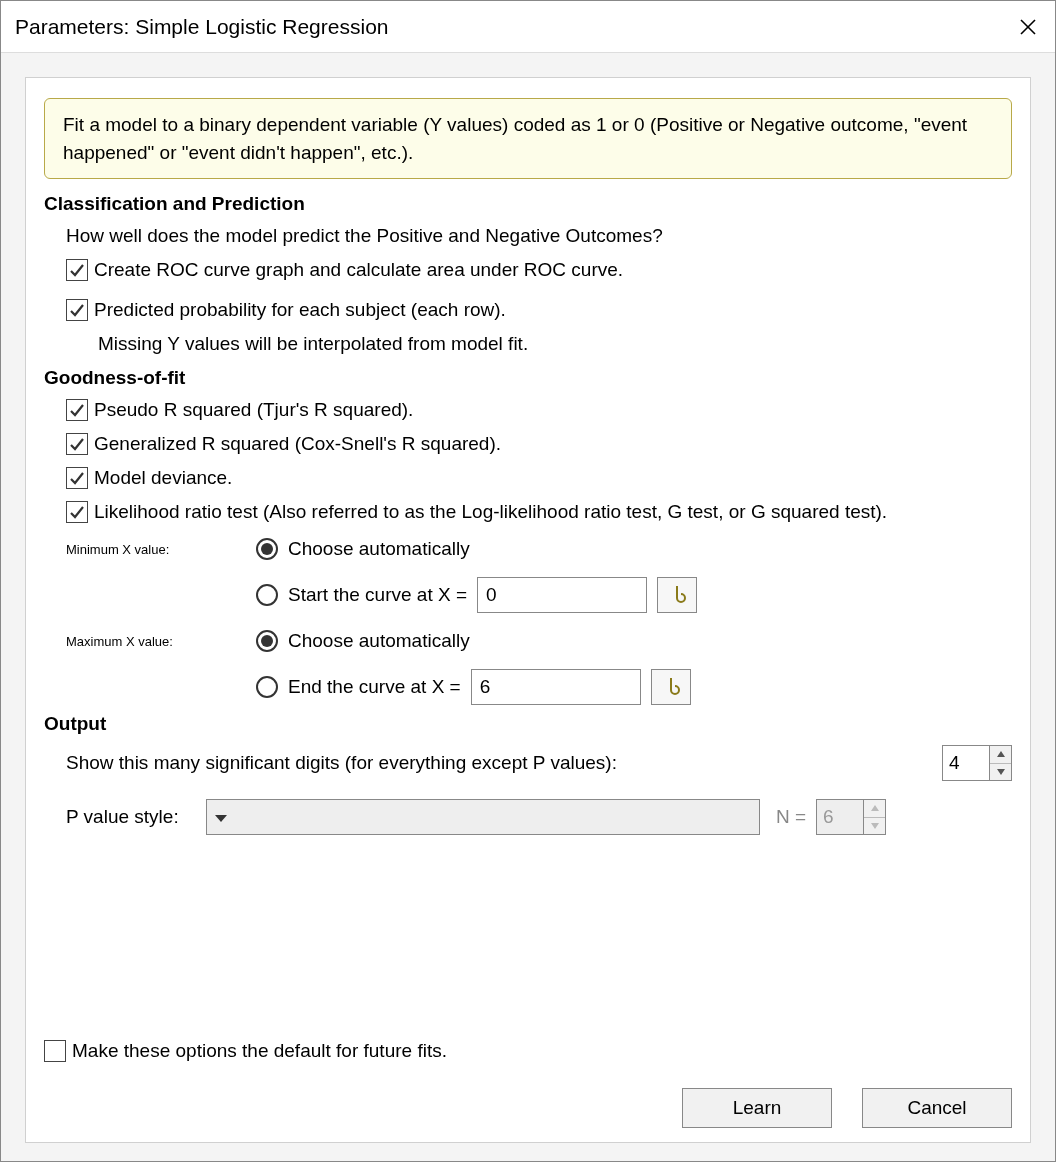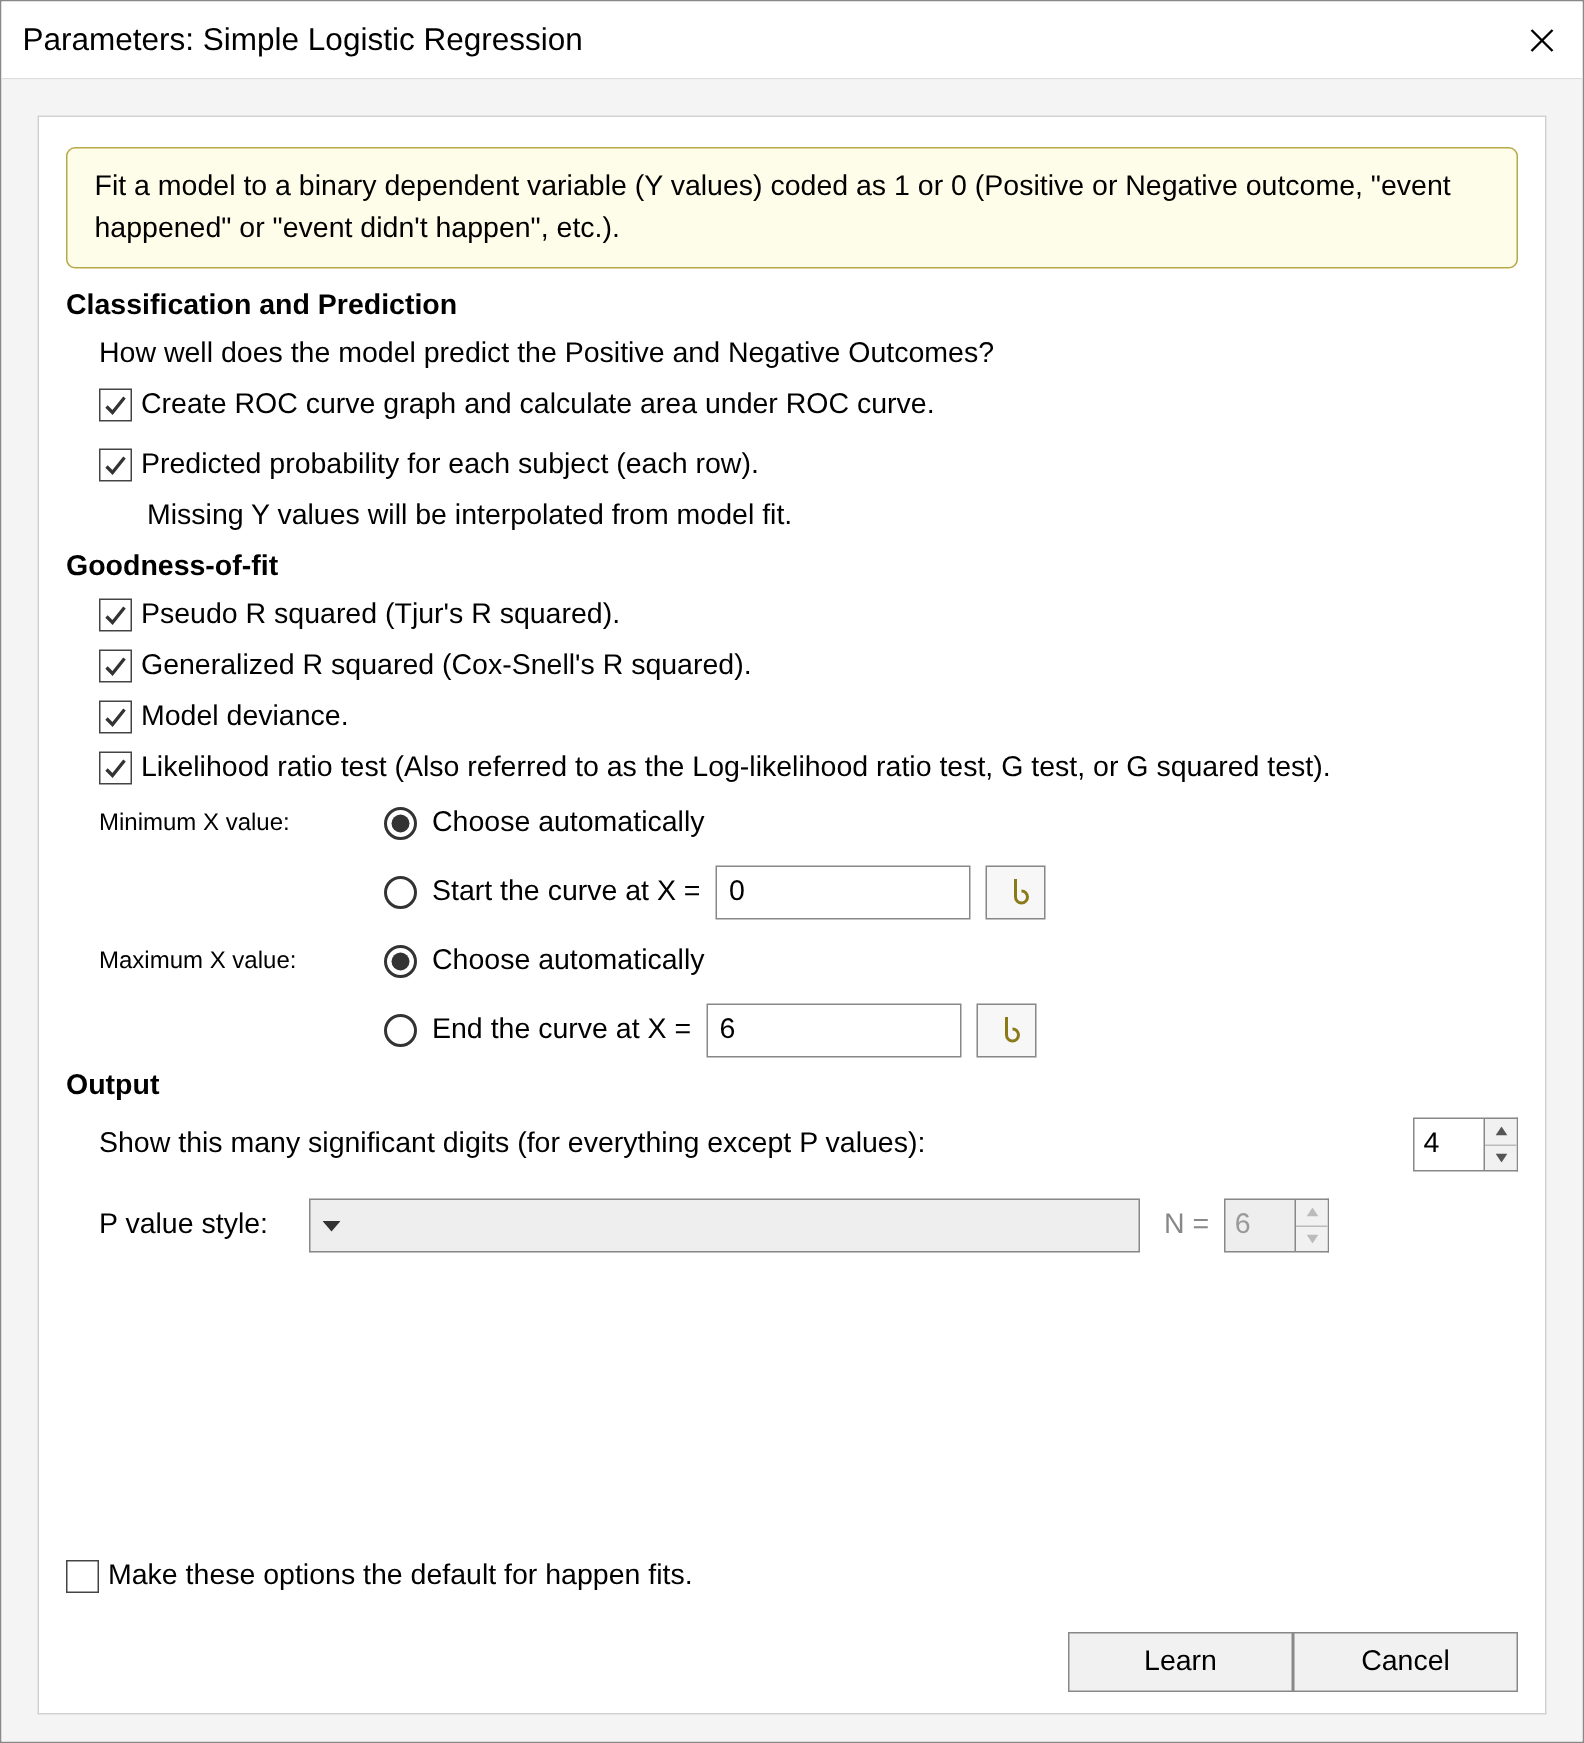"Minimum X value:" .range-label { font-size: 16px -> 13px }
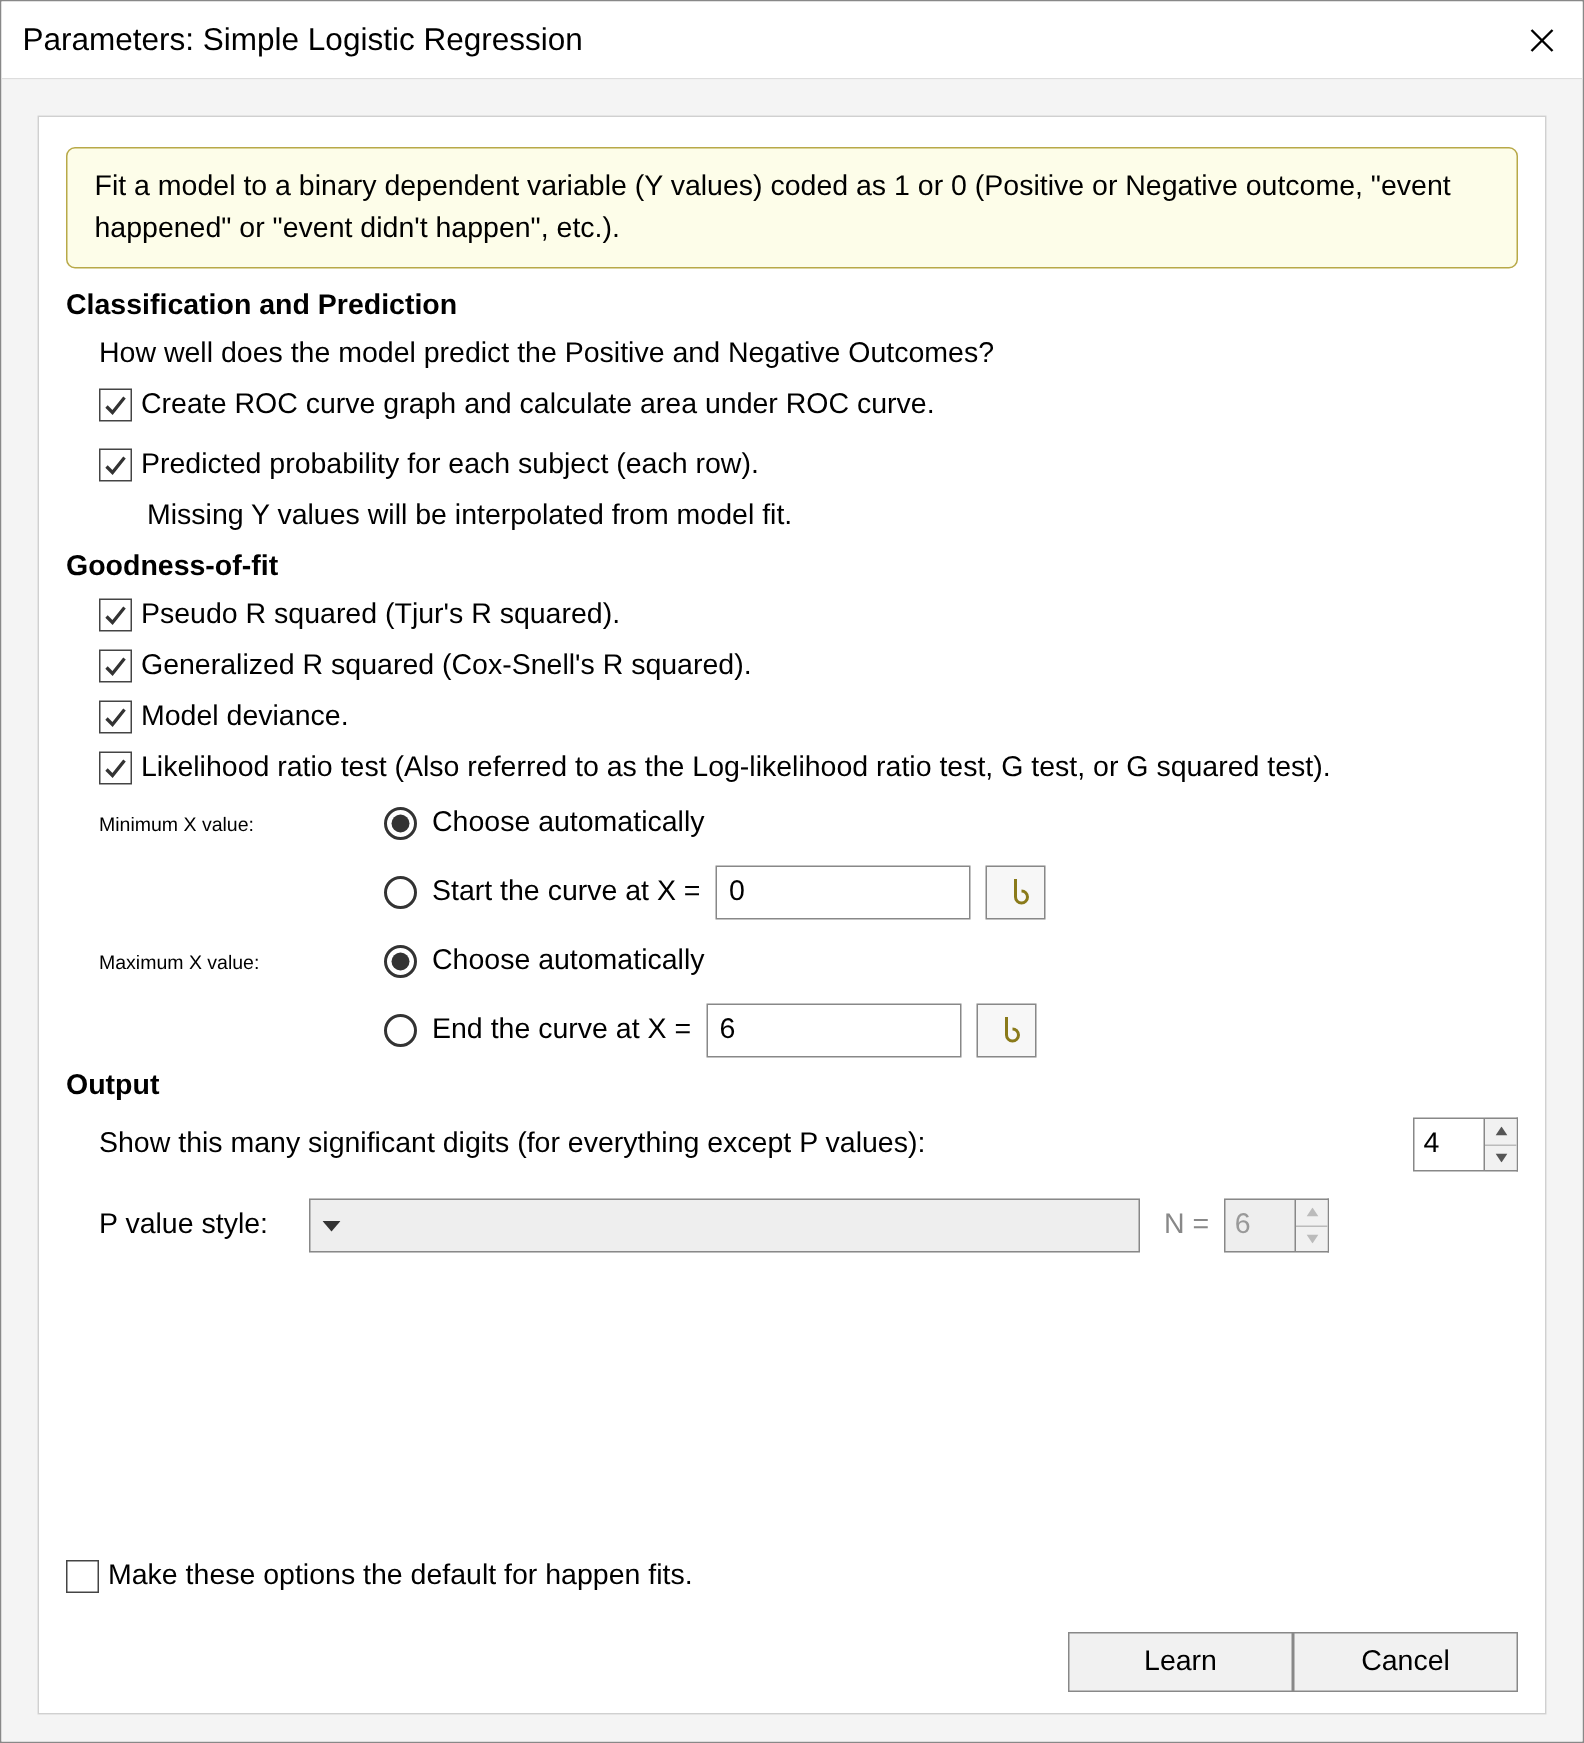"Make these options the default" span { text: happen -> future }
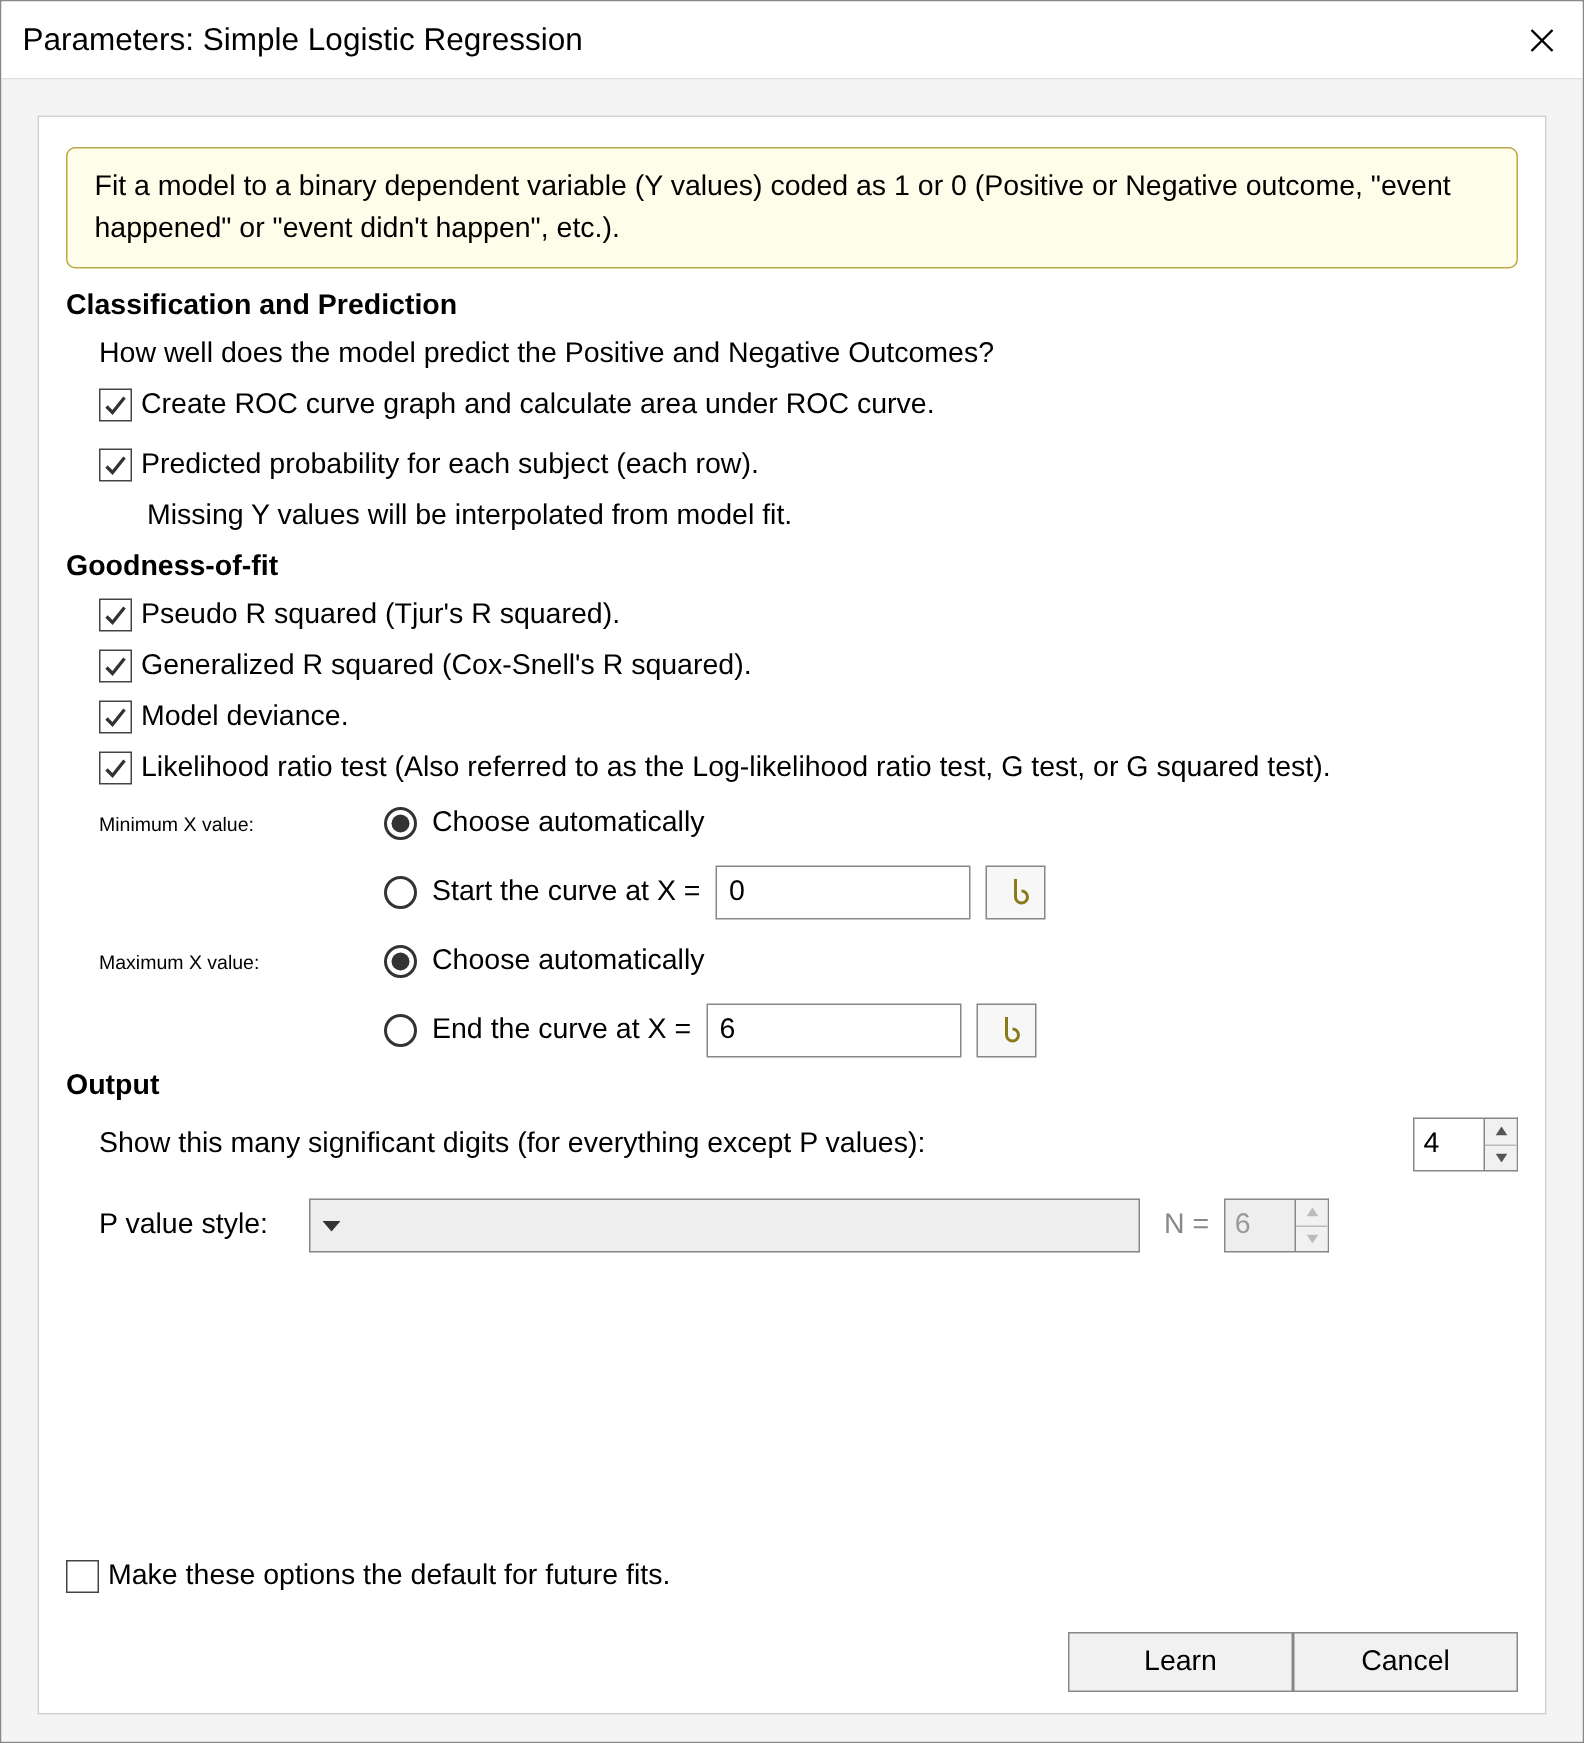"Learn" .button-bar { gap: none -> 30px }
